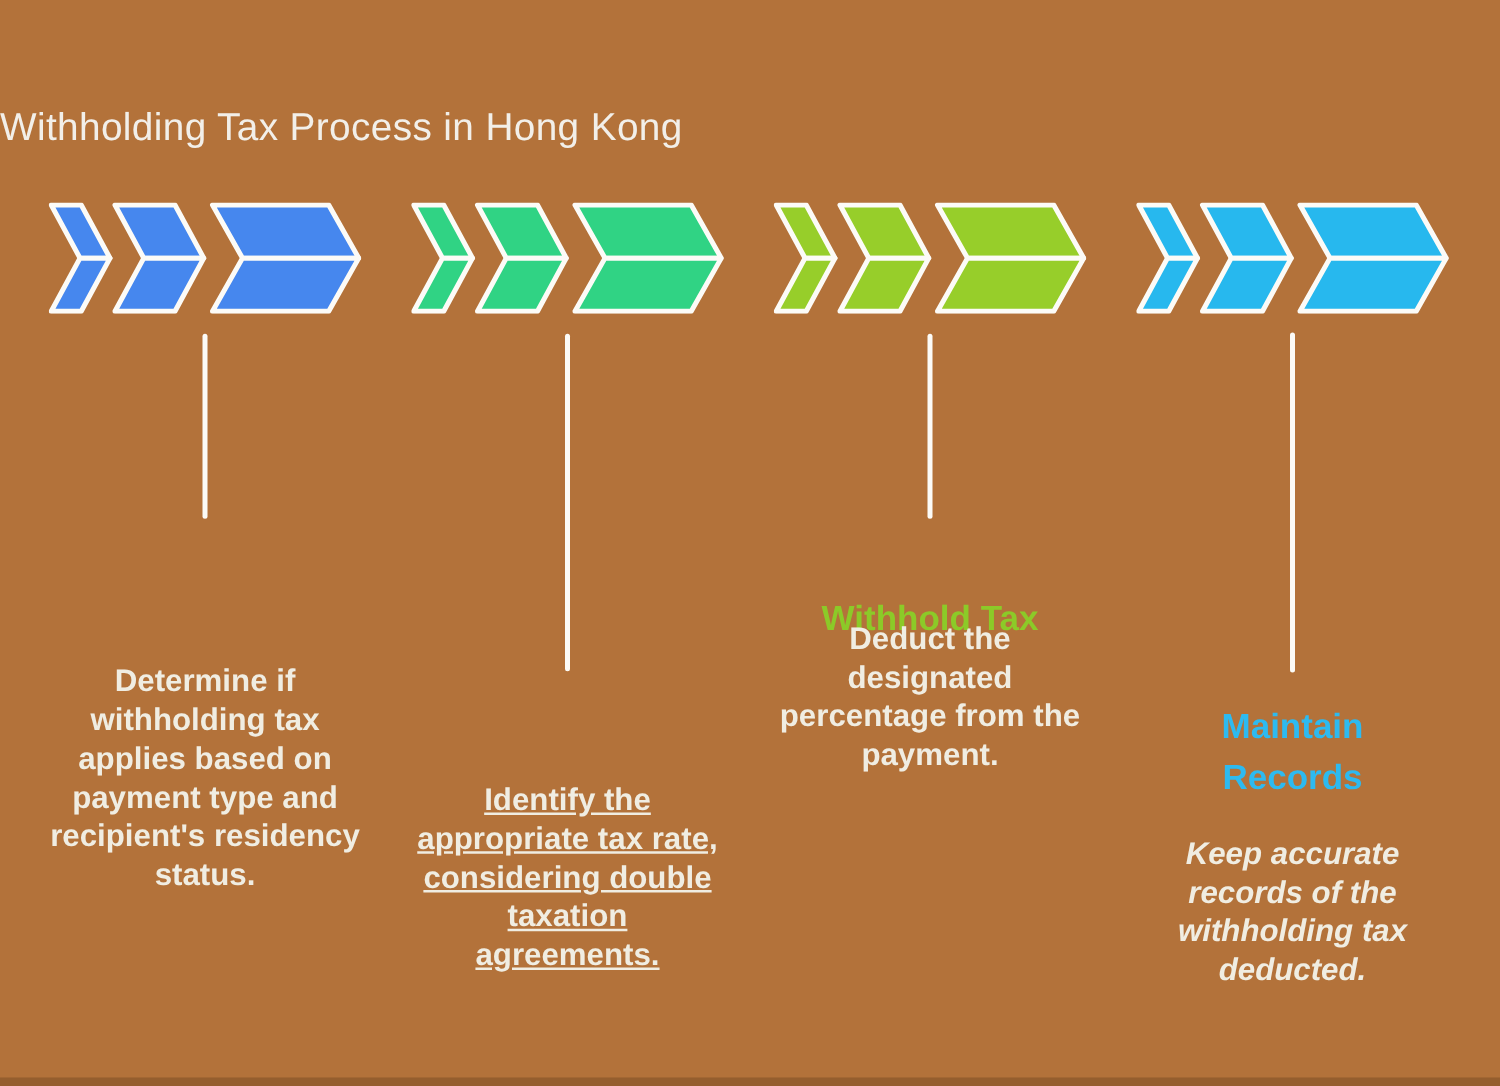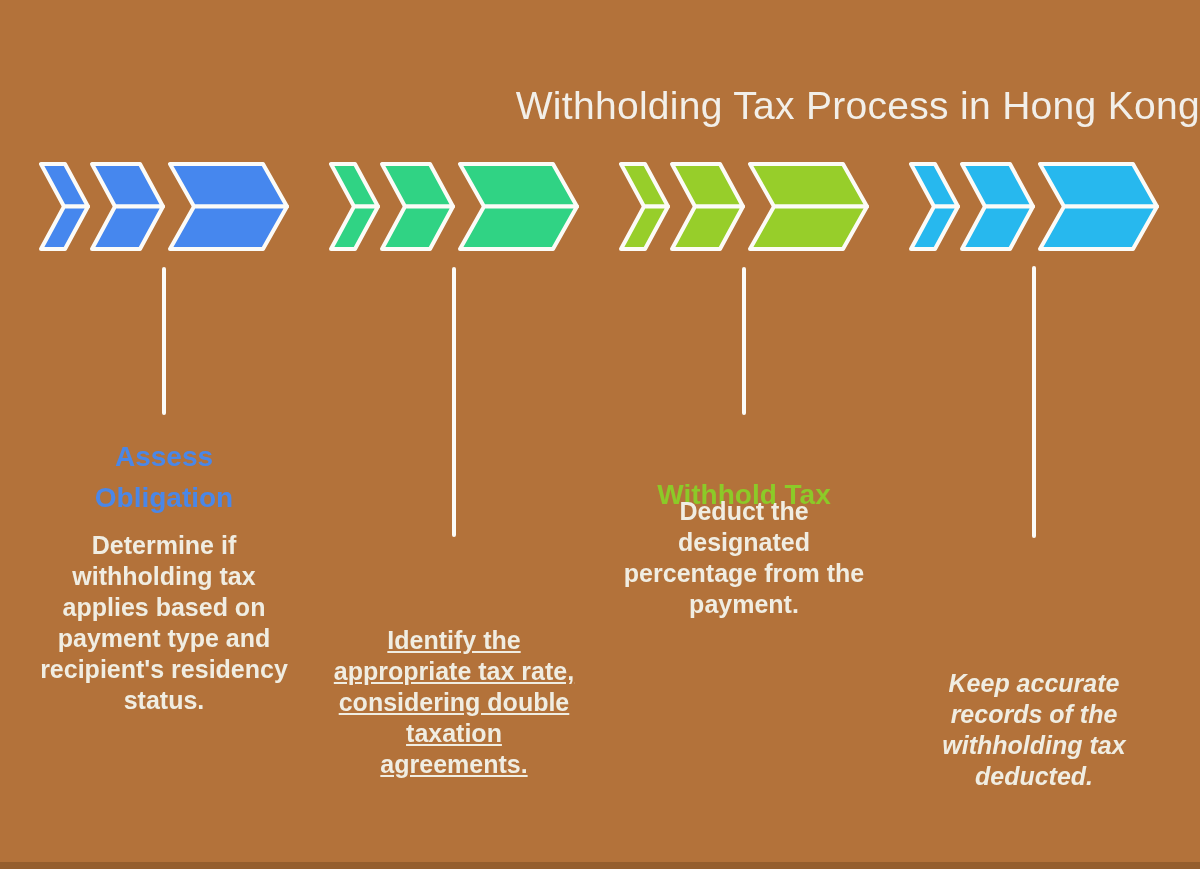"Withholding Tax Process in Hong" .main-title { font-size: 39px -> 31px; text-align: right -> left }
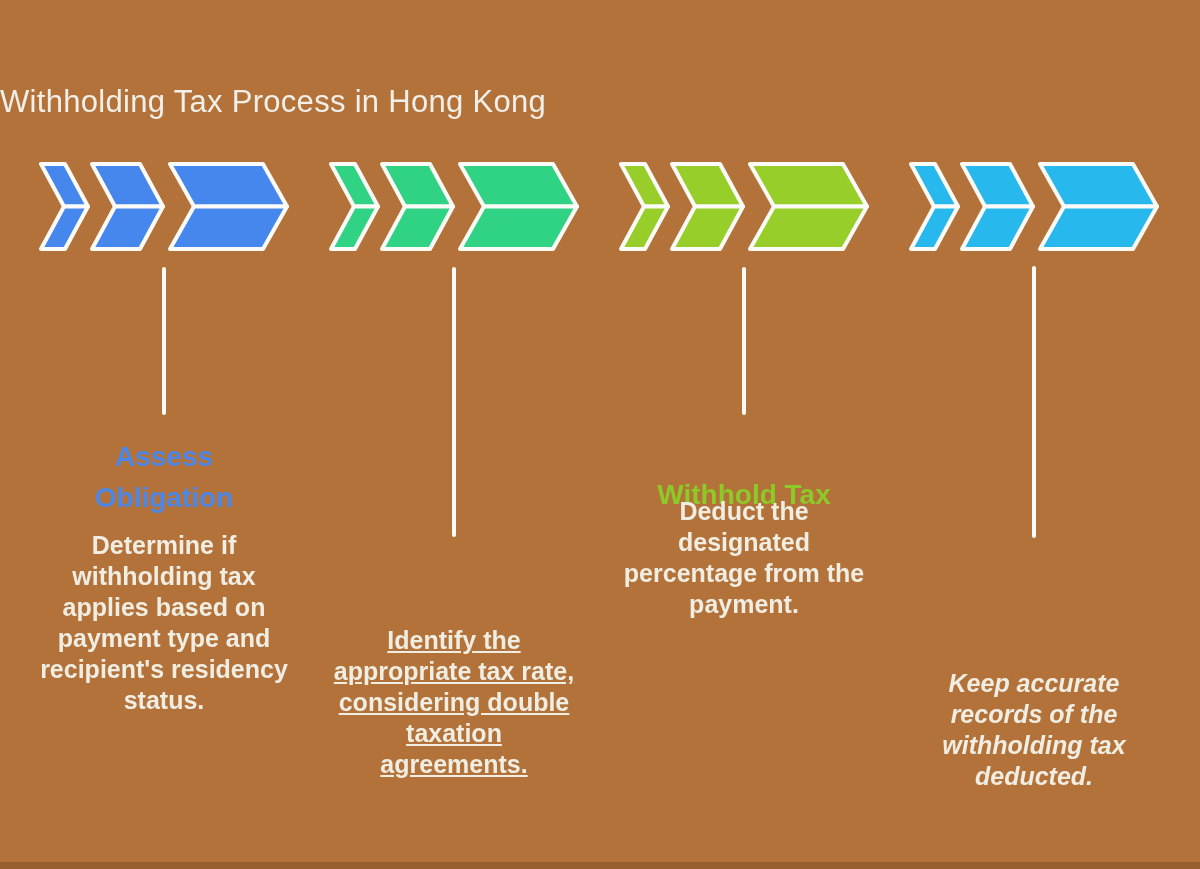"Assess" div.step-title { html: <div>Assess Obligation</div> -> none }
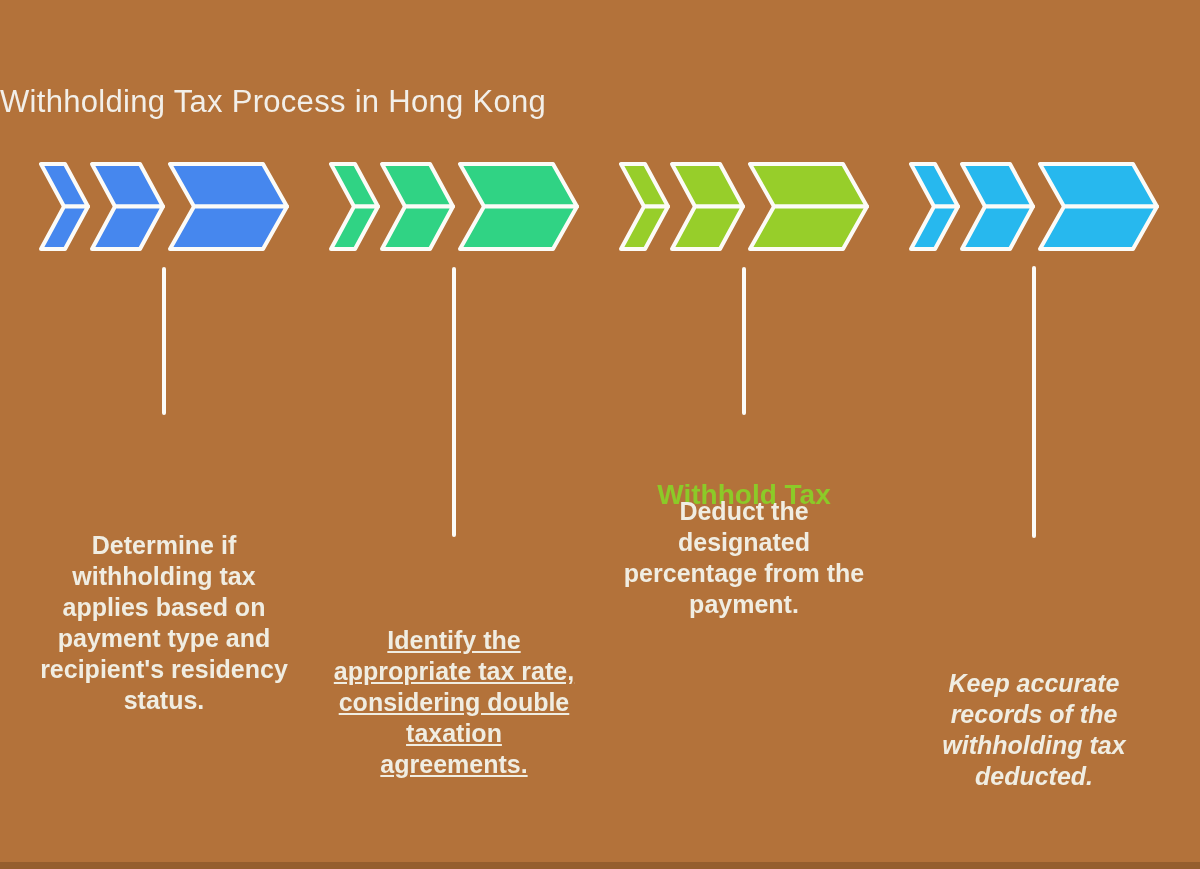"Maintain" div.step-title { html: none -> <div>Maintain Records</div> }
